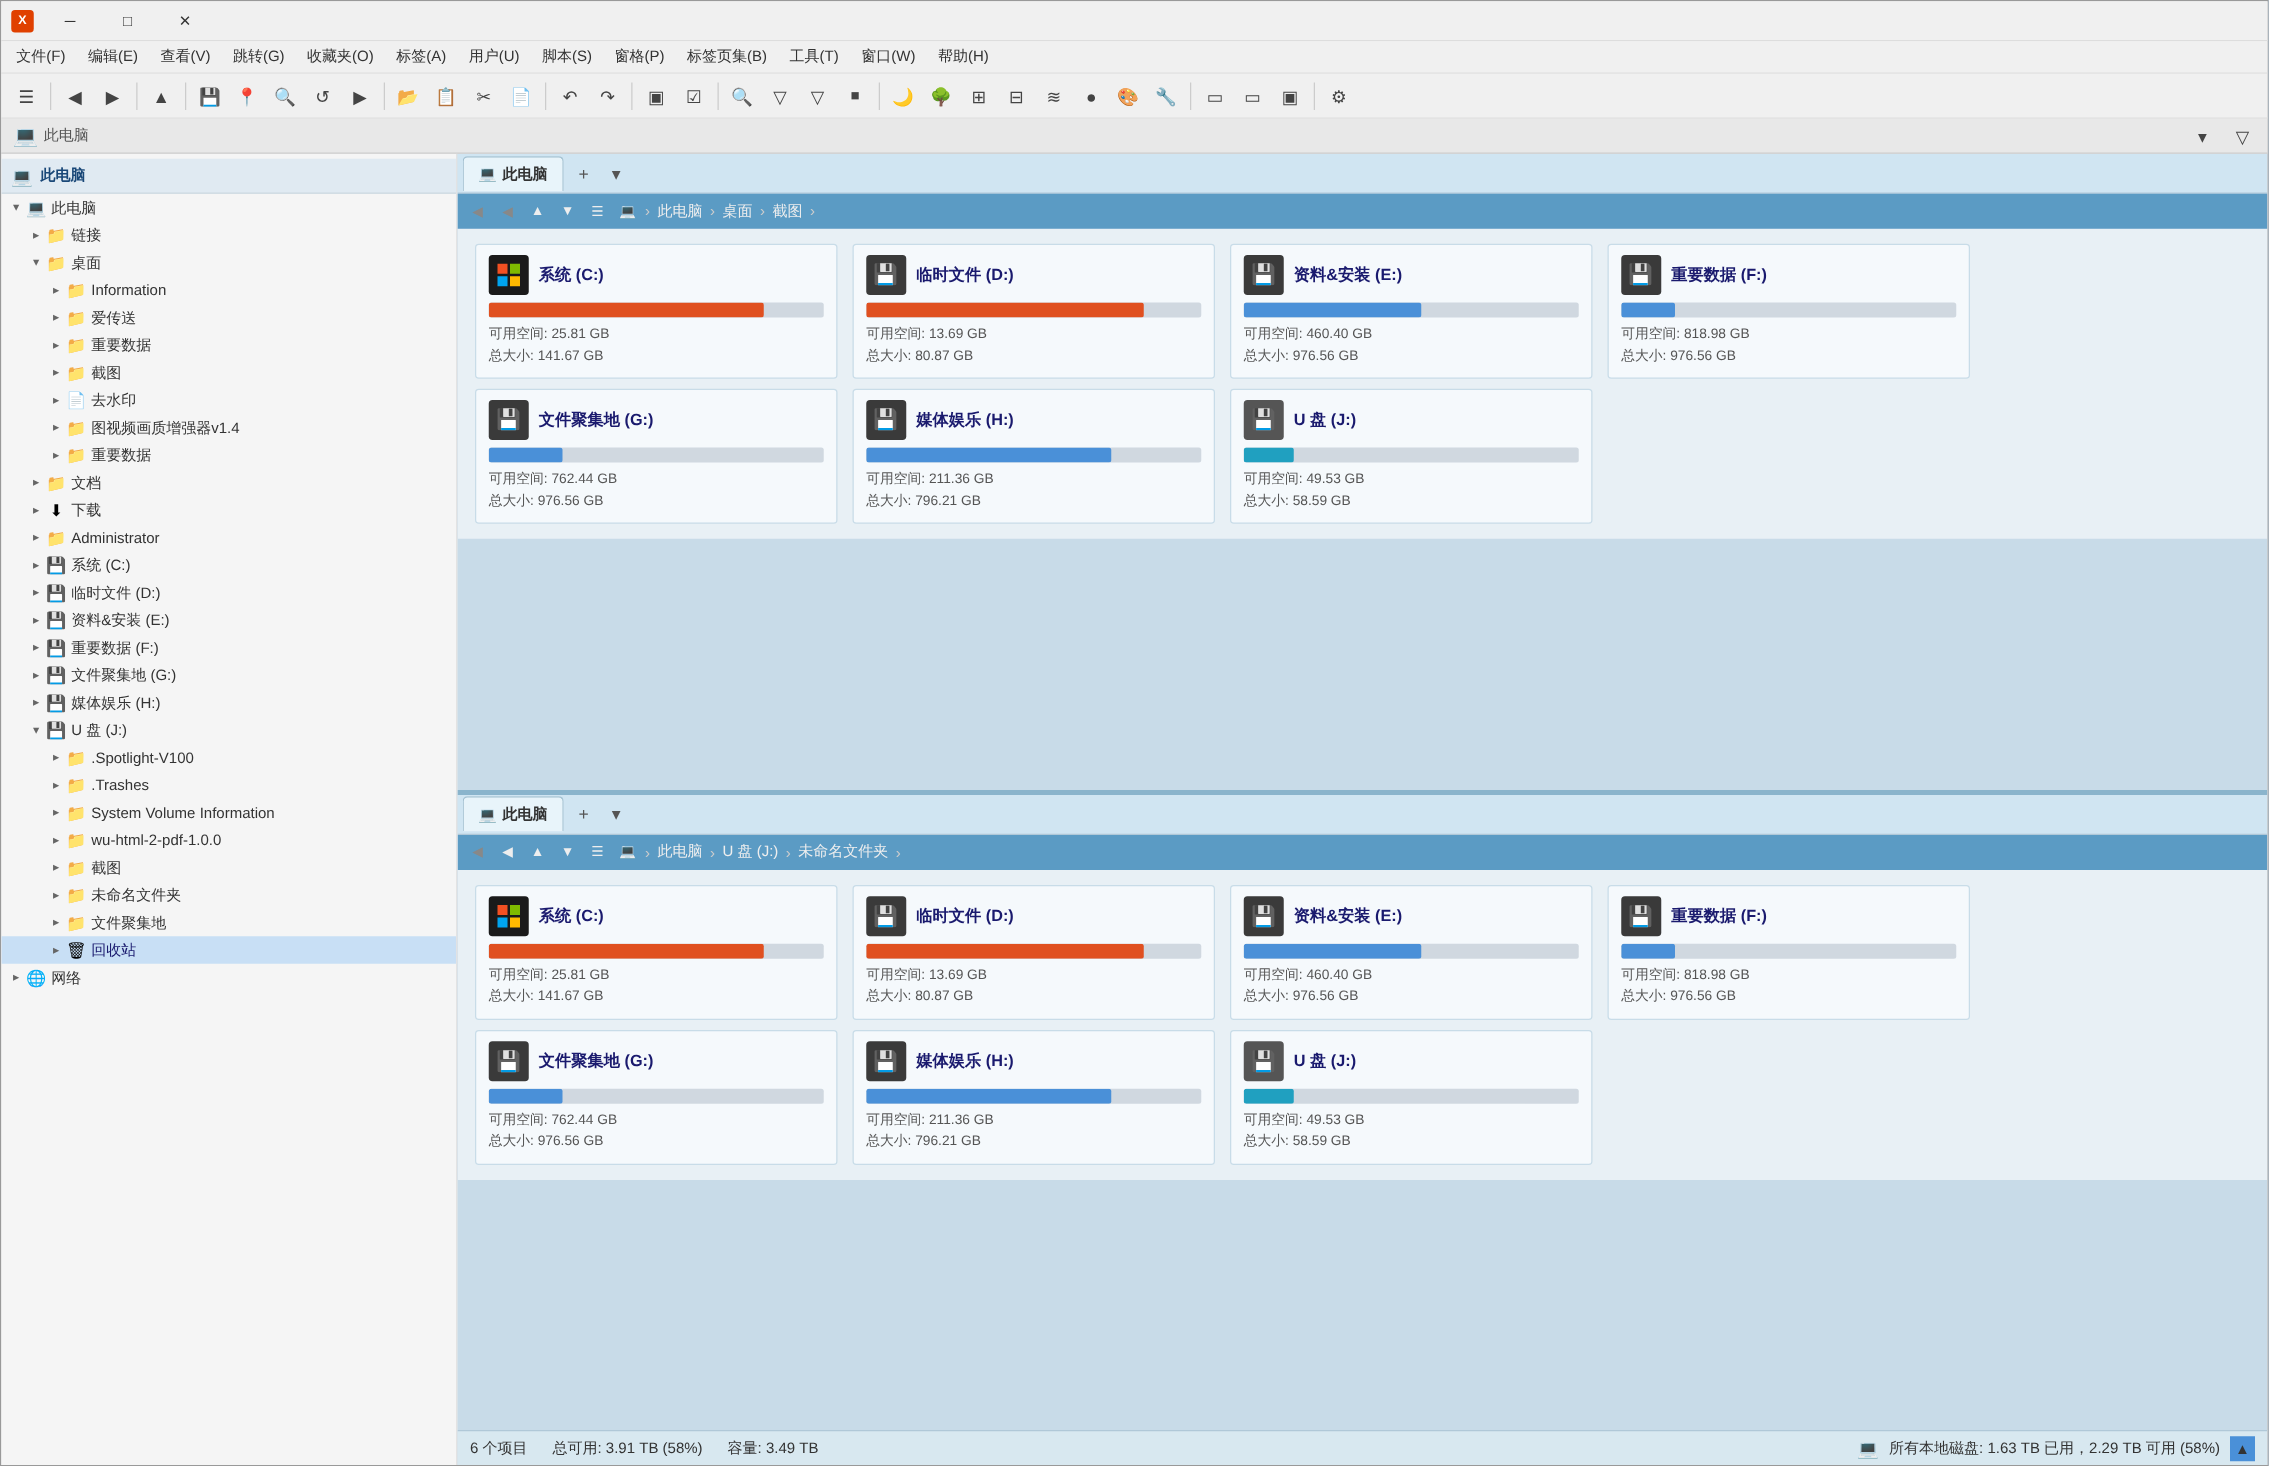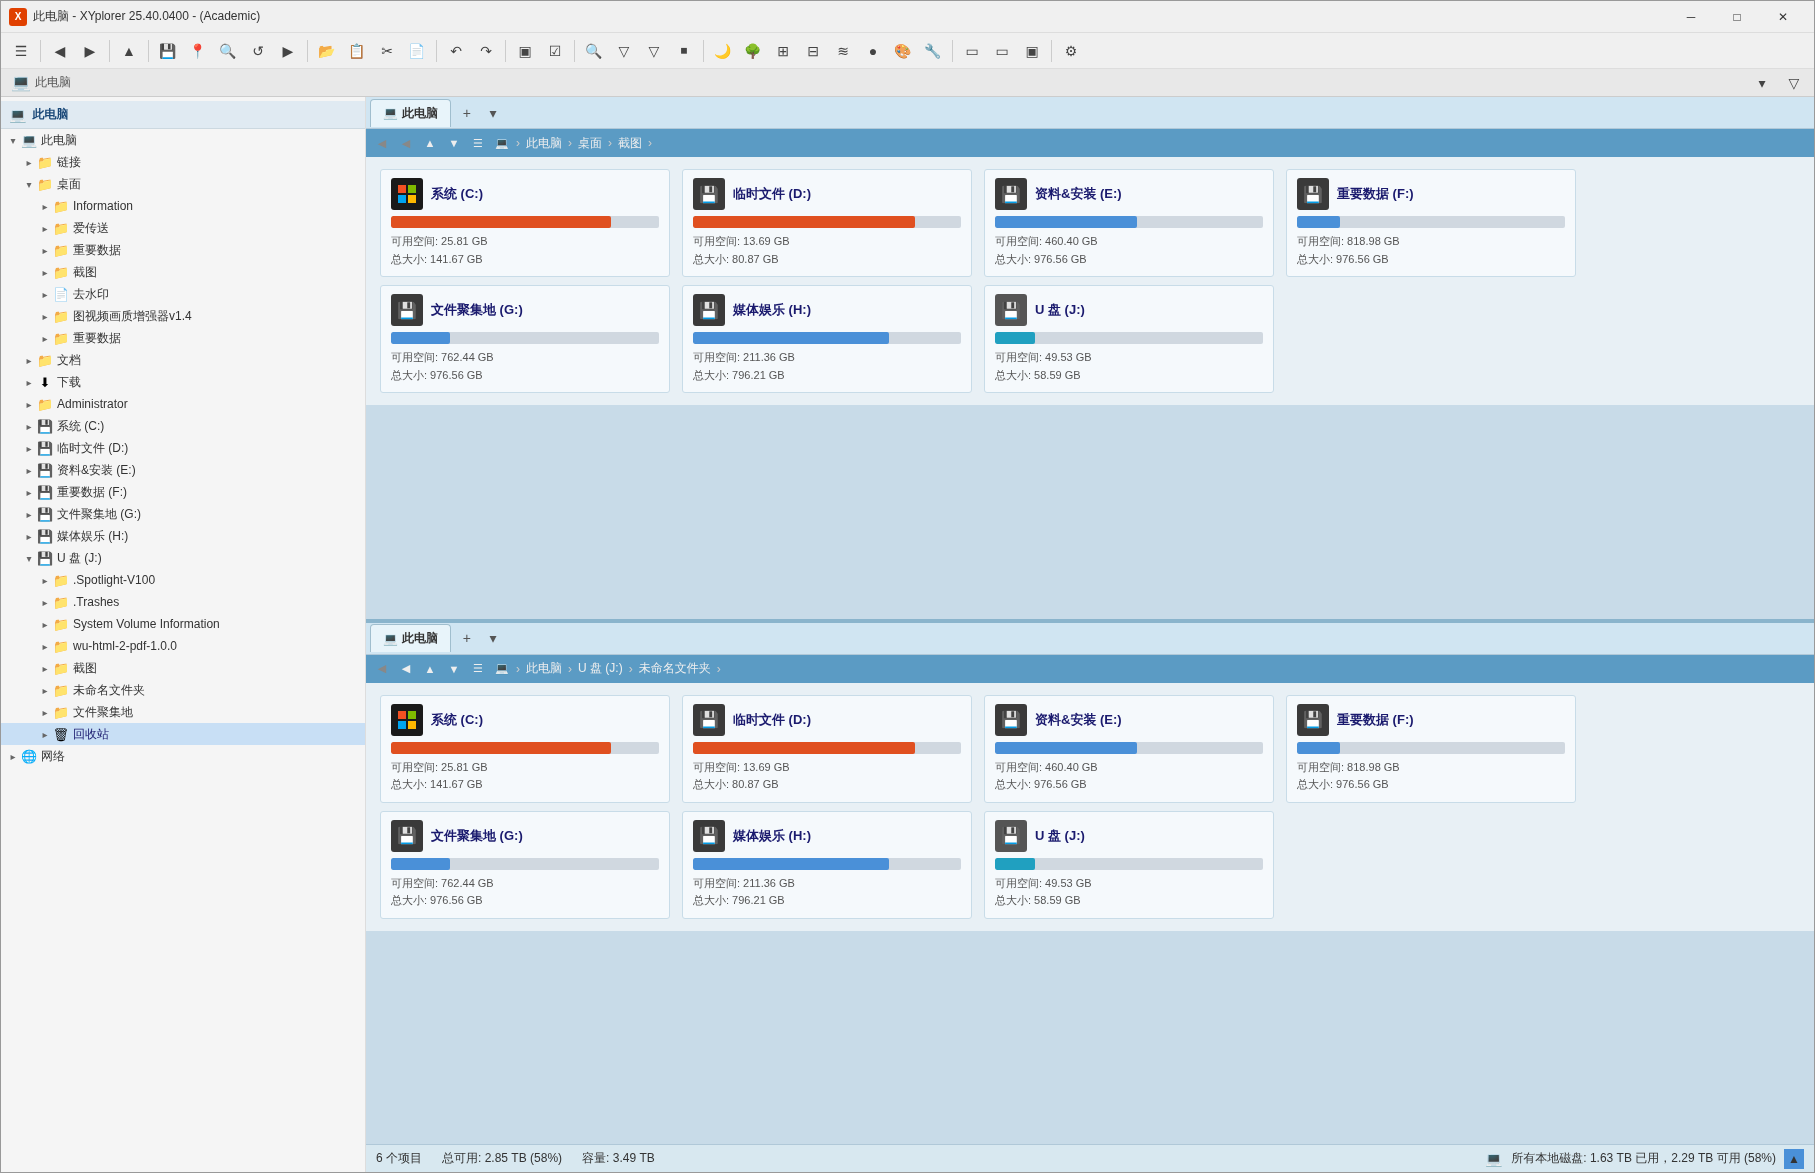"此电脑 - XYplorer 25.40.0400 -" span.title-text { html: <span>此电脑 - XYplorer 25.40.0400 - (Academic)</span> -> none }
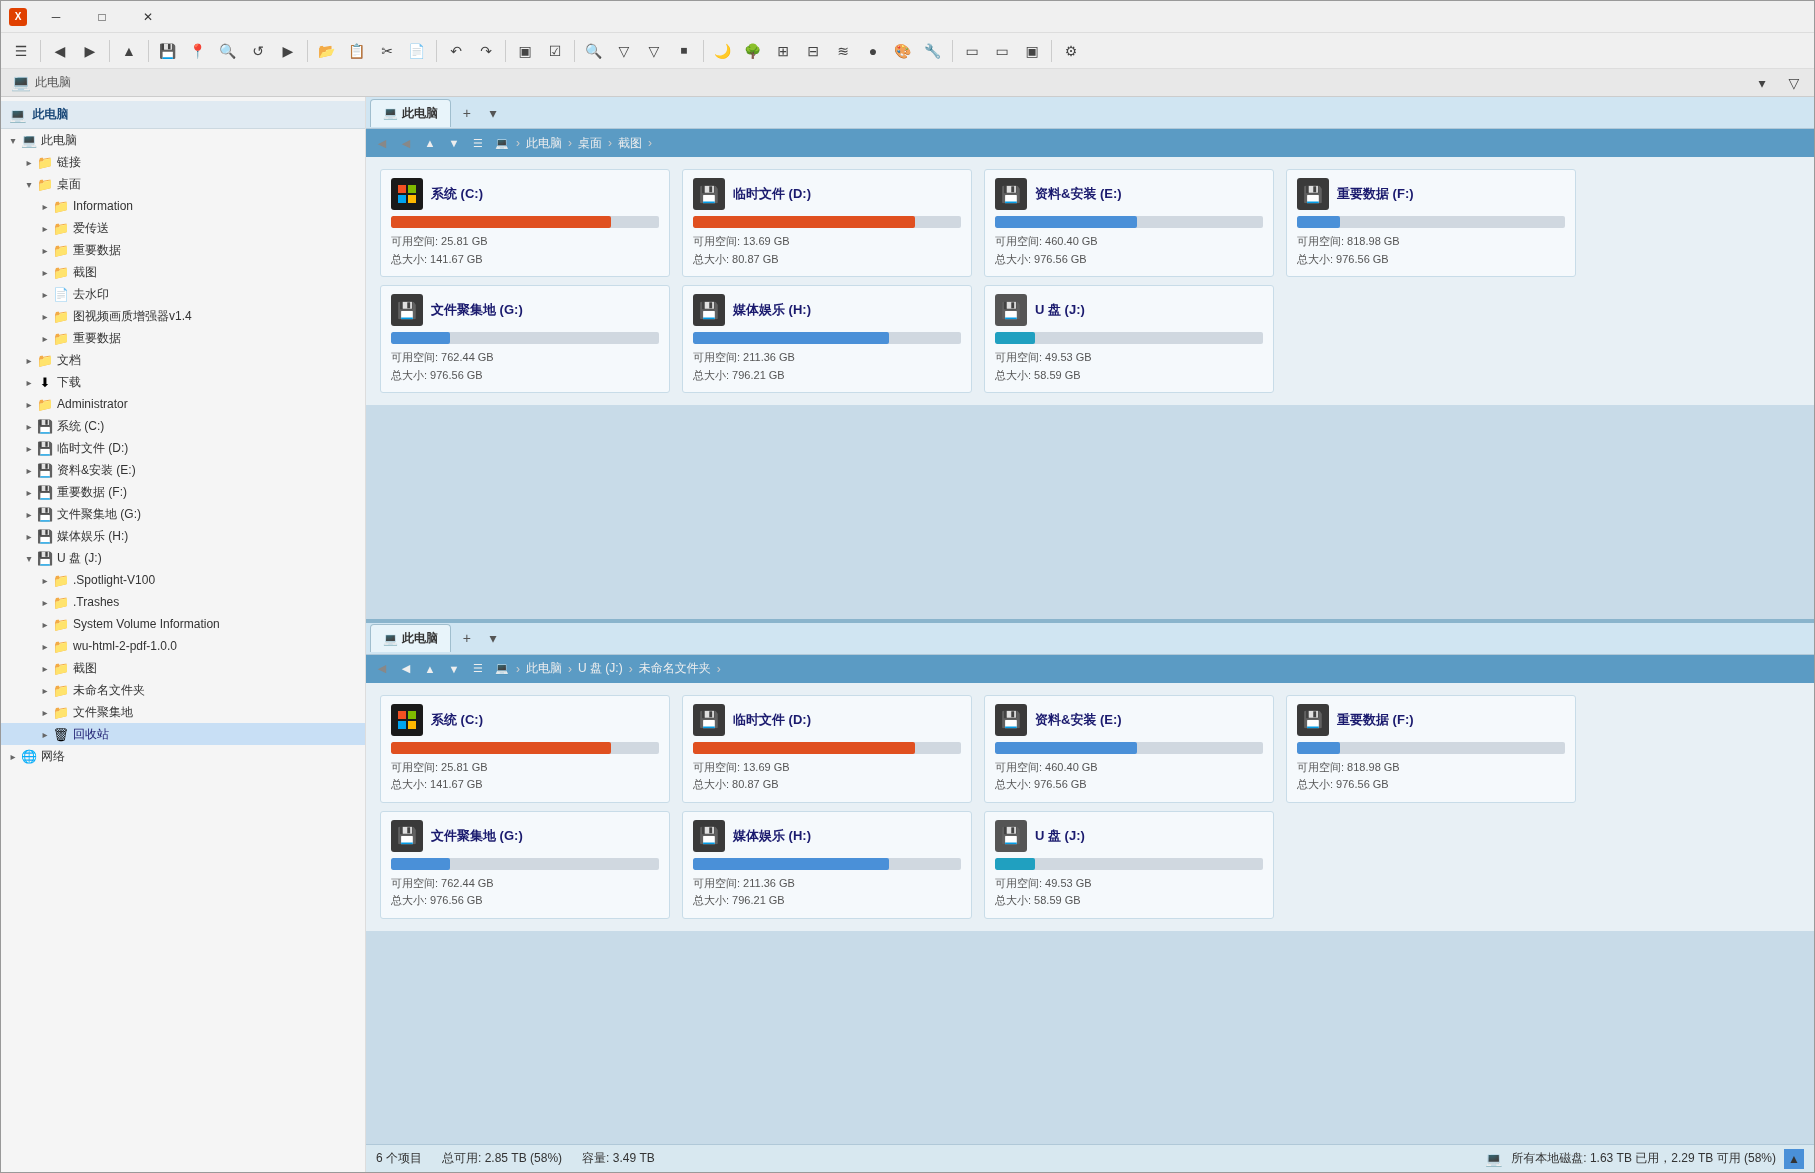"文件(F)" div.menu-bar { html: none -> <div> <div>文件(F)</div> <div>编辑(E)</div> <div>查看(V)</div> <div>跳转(G)</div> <div>收藏夹(O)</div> <div>标签(A)</div> <div>用户(U)</div> <div>脚本(S)</div> <div>窗格(P)</div> <div>标签页集(B)</div> <div>工具(T)</div> <div>窗口(W)</div> <div>帮助(H)</div> </div> }
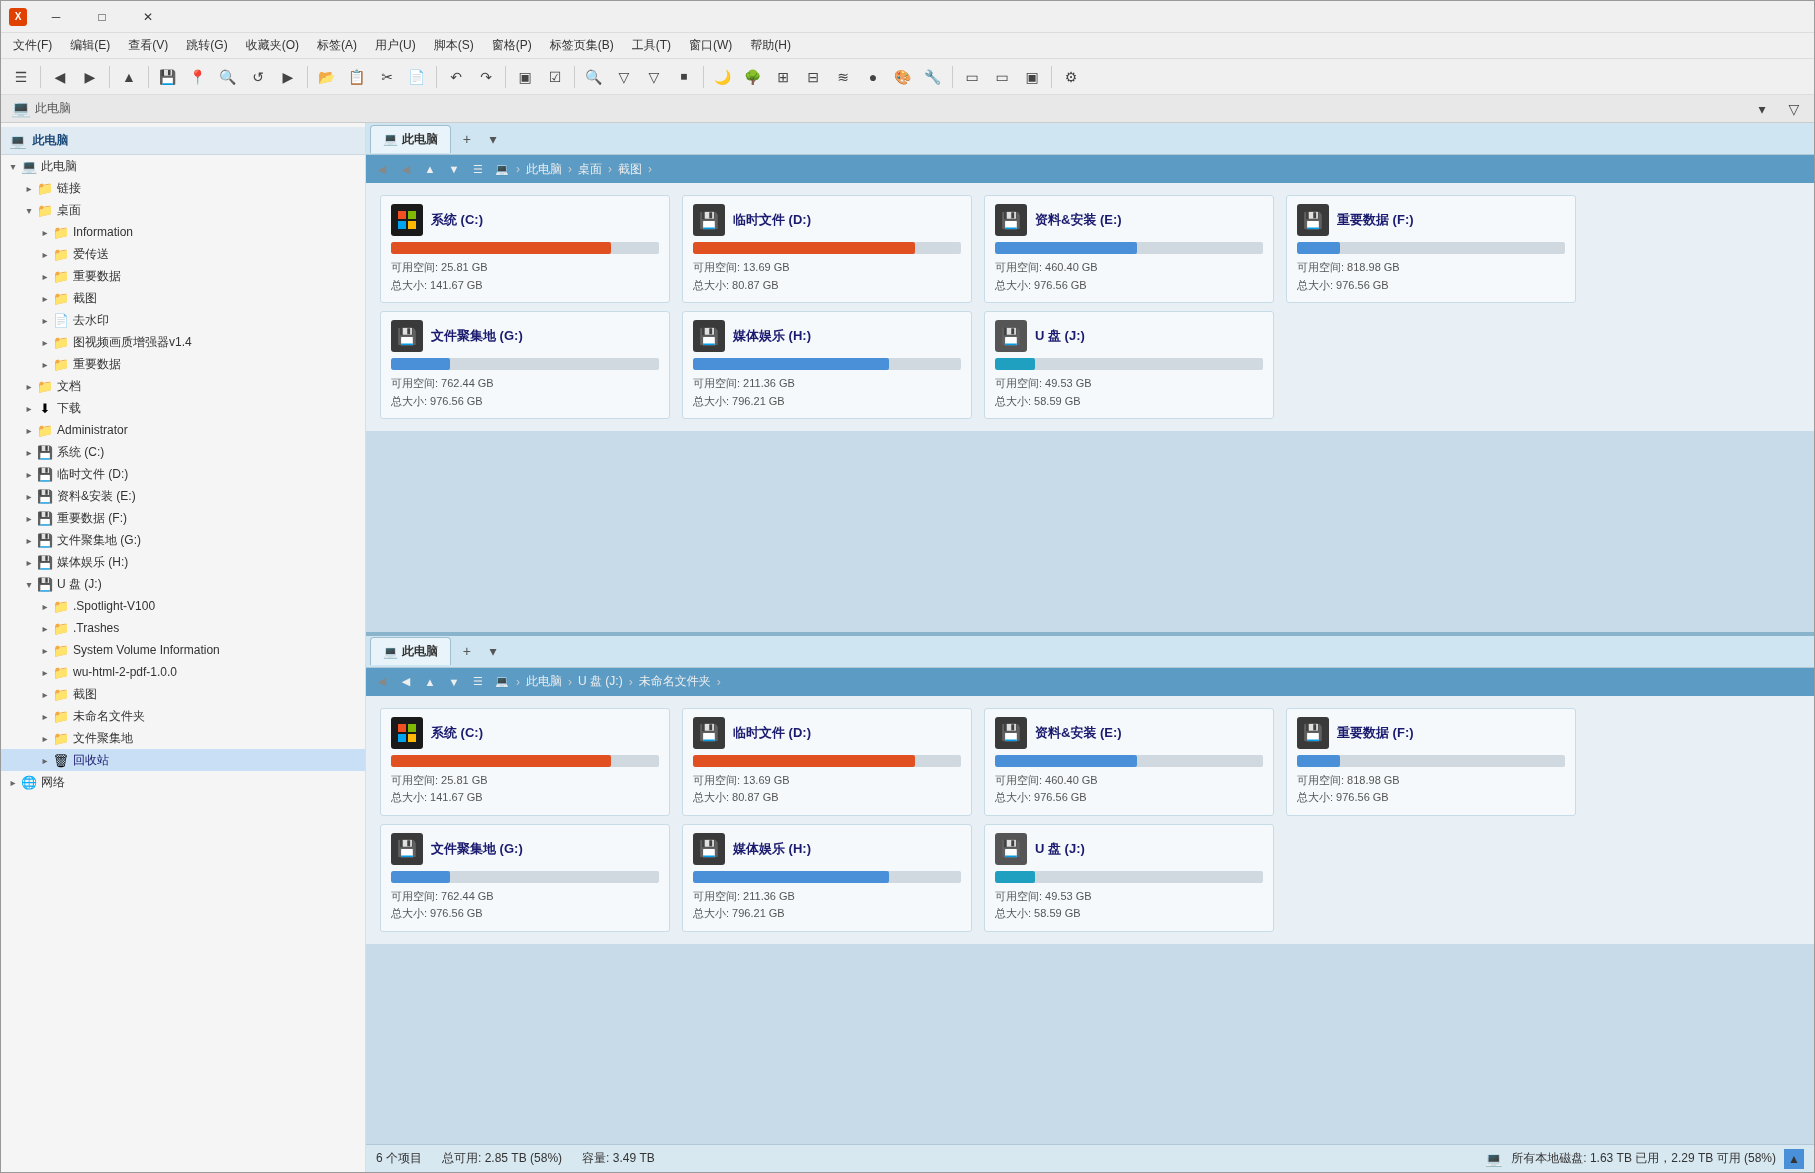"总可用: 2.85 TB (58%)" span.status-item { text: 2.85 -> 3.91 }
